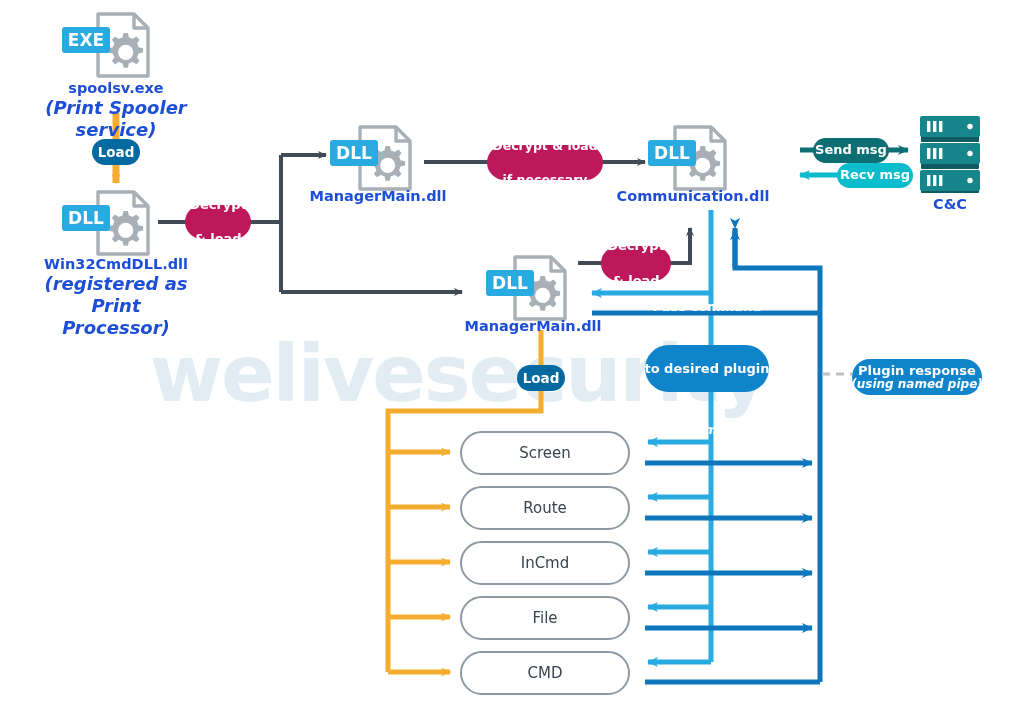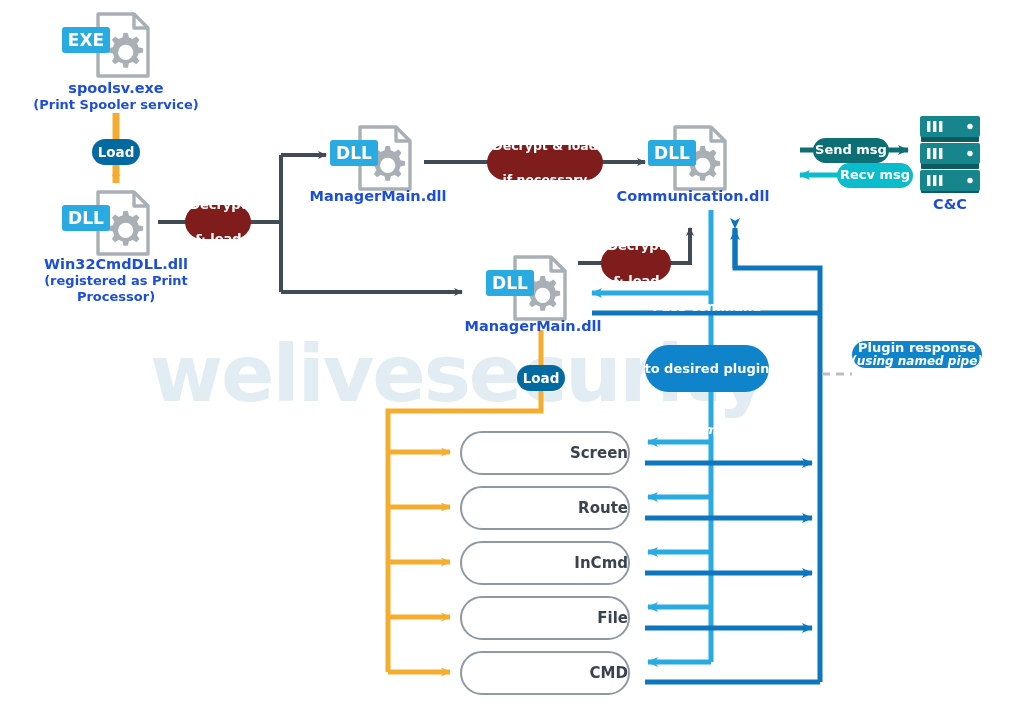"(Print Spooler service)" .nodelabel .sub { font-size: 13px -> 18px; font-style: none -> italic }
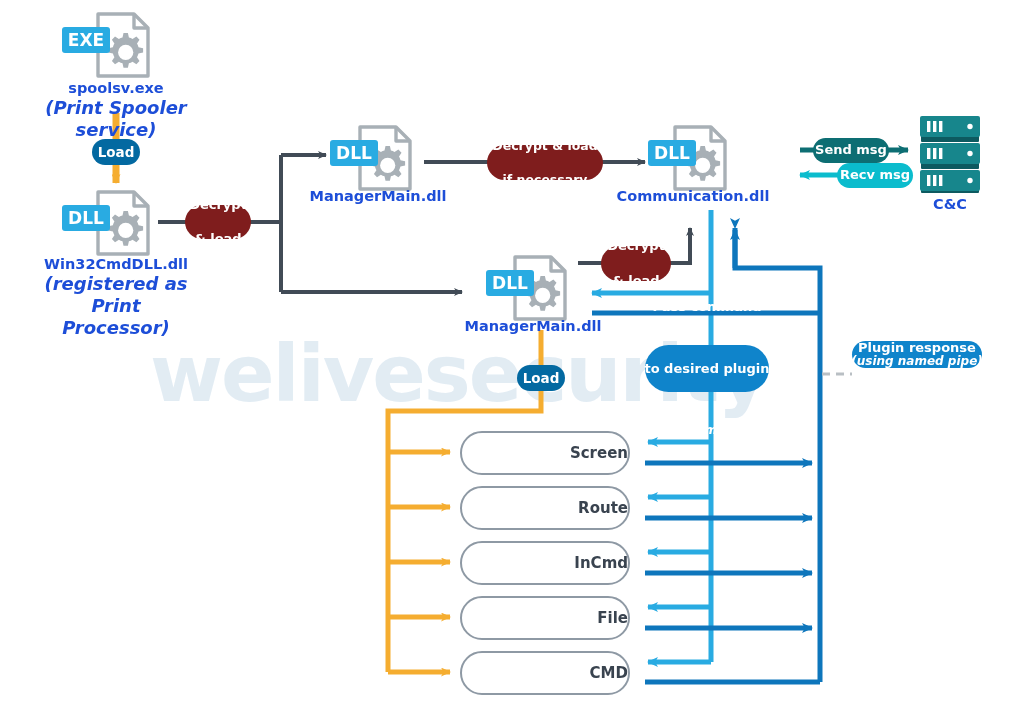"Decrypt & load" .badge-dark { background: #7f1d1d -> #be185d }
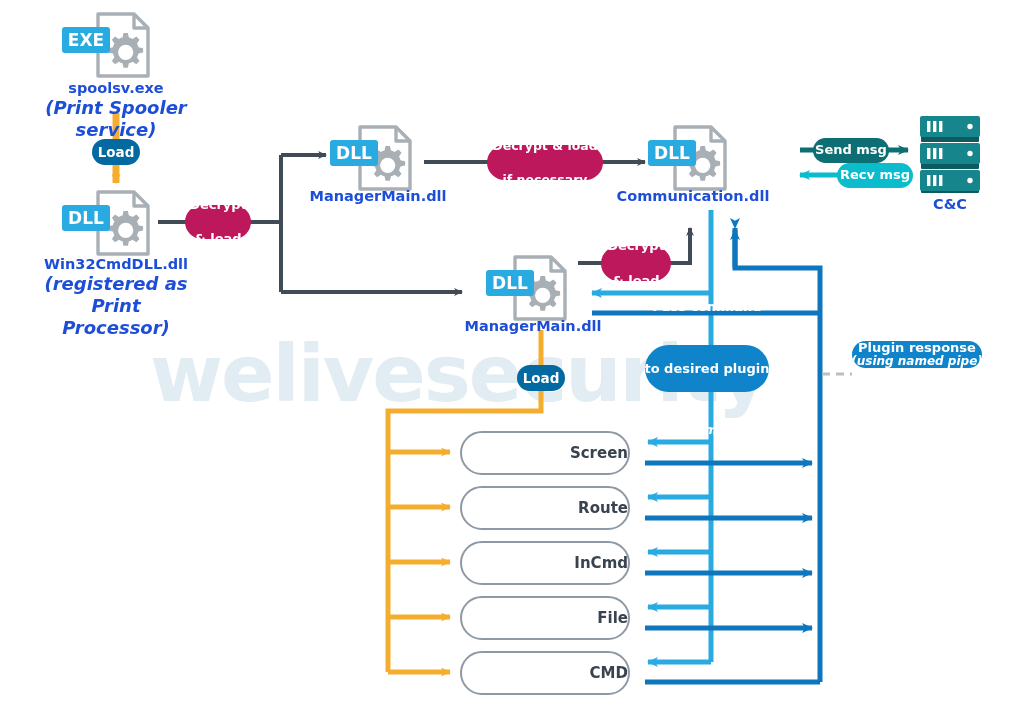"Plugin response" div.badge { height: 27px -> 36px; top: 341px -> 359px }
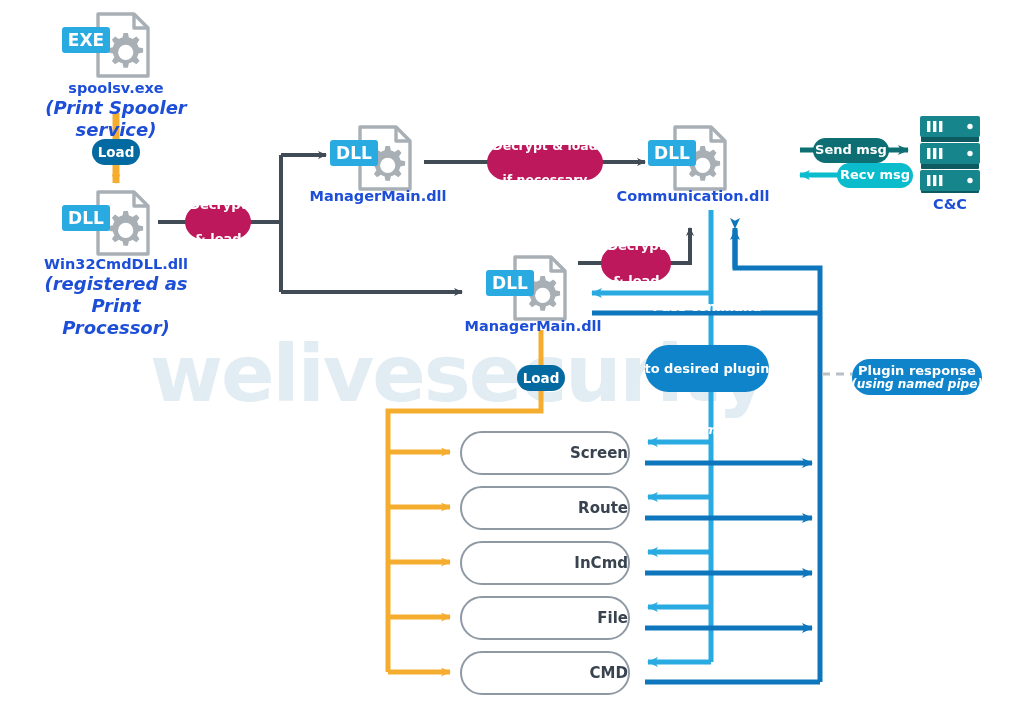"Screen" .pill { font-weight: bold -> normal; justify-content: flex-end -> center }
